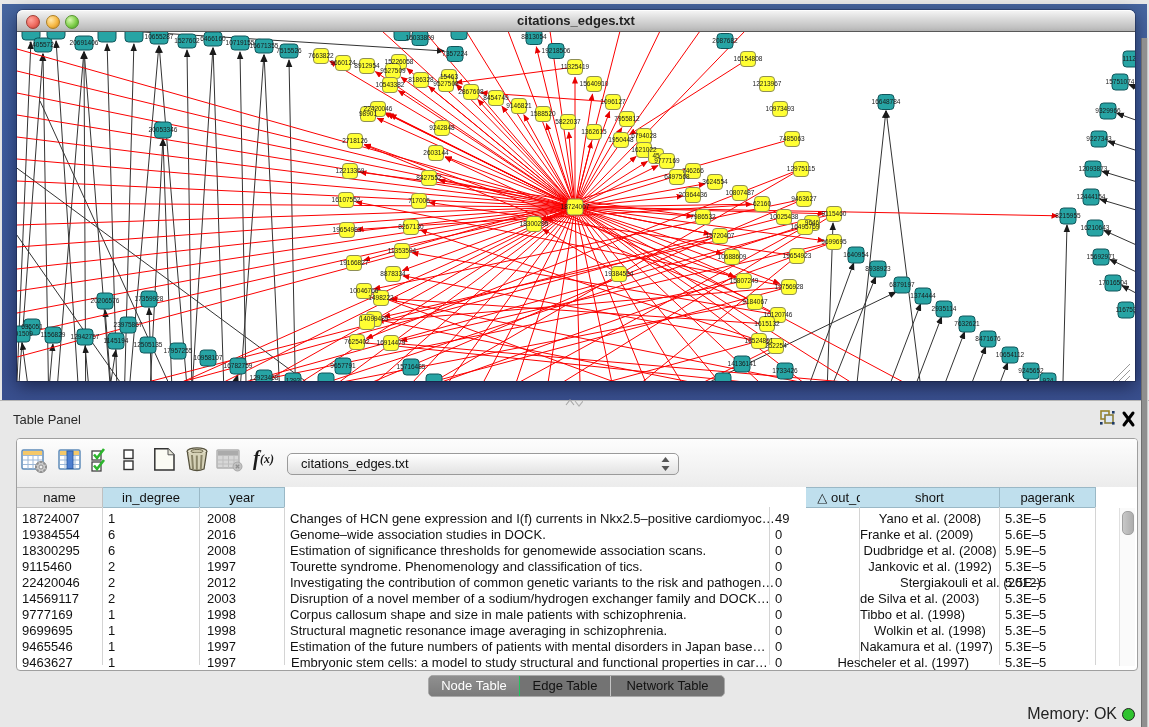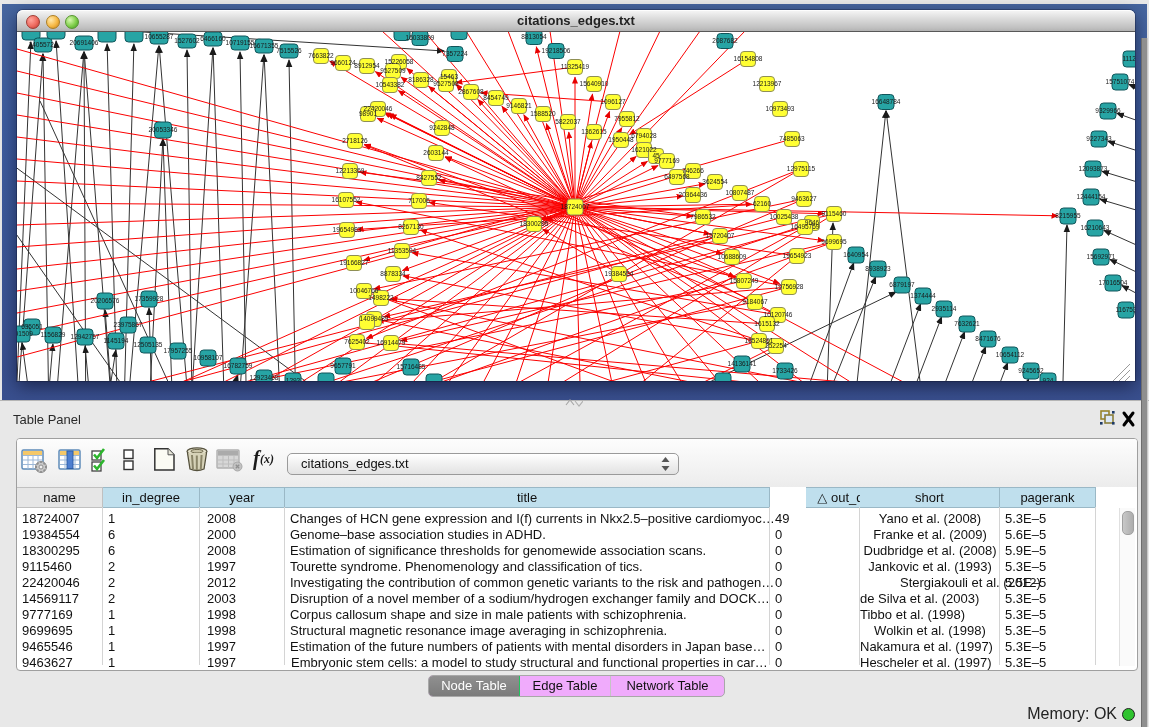"title" div.hc { html: <div>title</div> -> none }
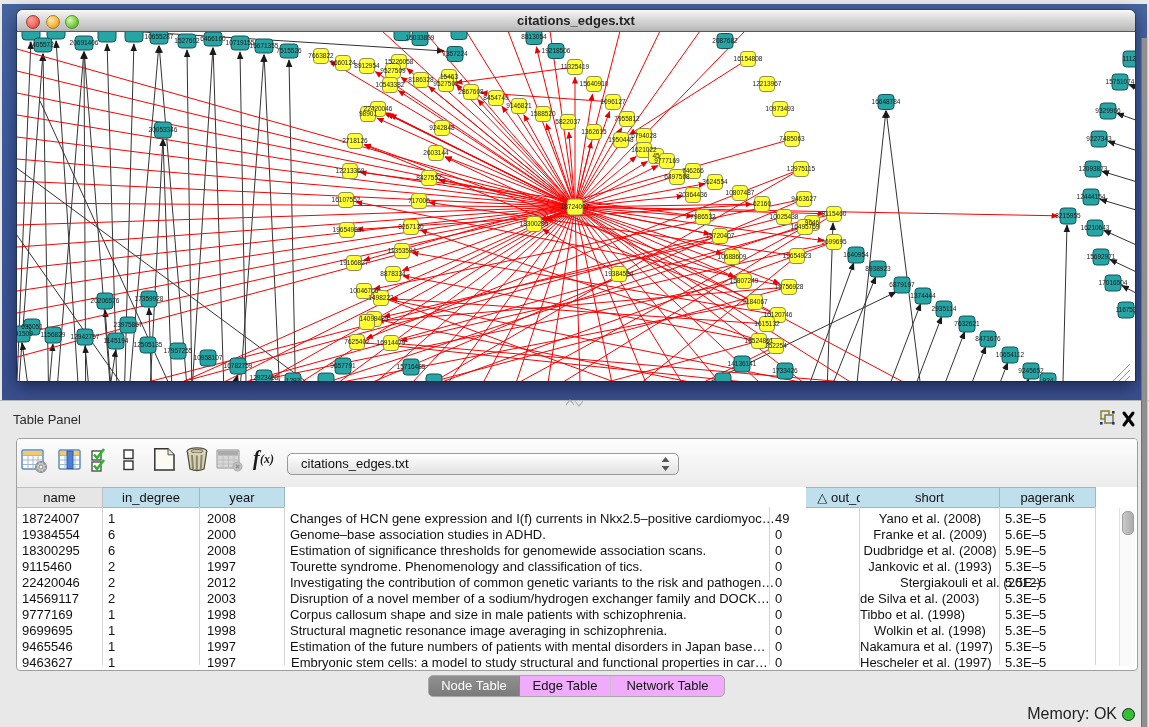"2000" span { text: 2000 -> 2016 }
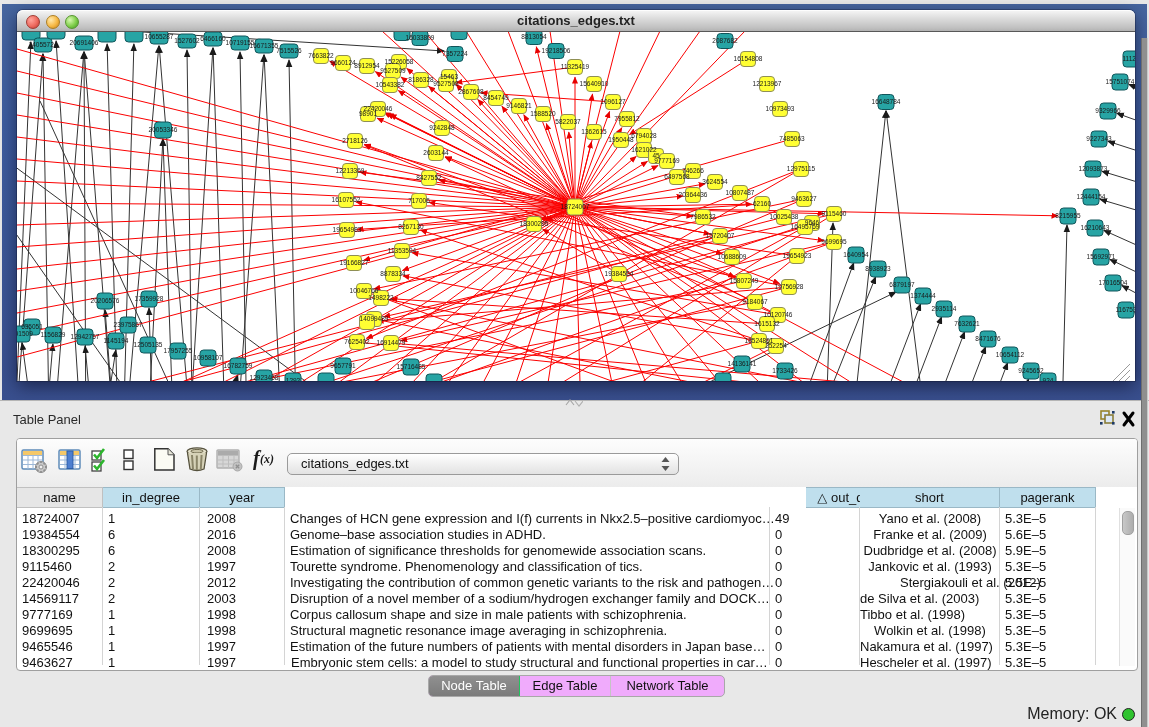"Genome–base association studies in ADHD." span { text: base association studies in ADHD -> wide association studies in DOCK }
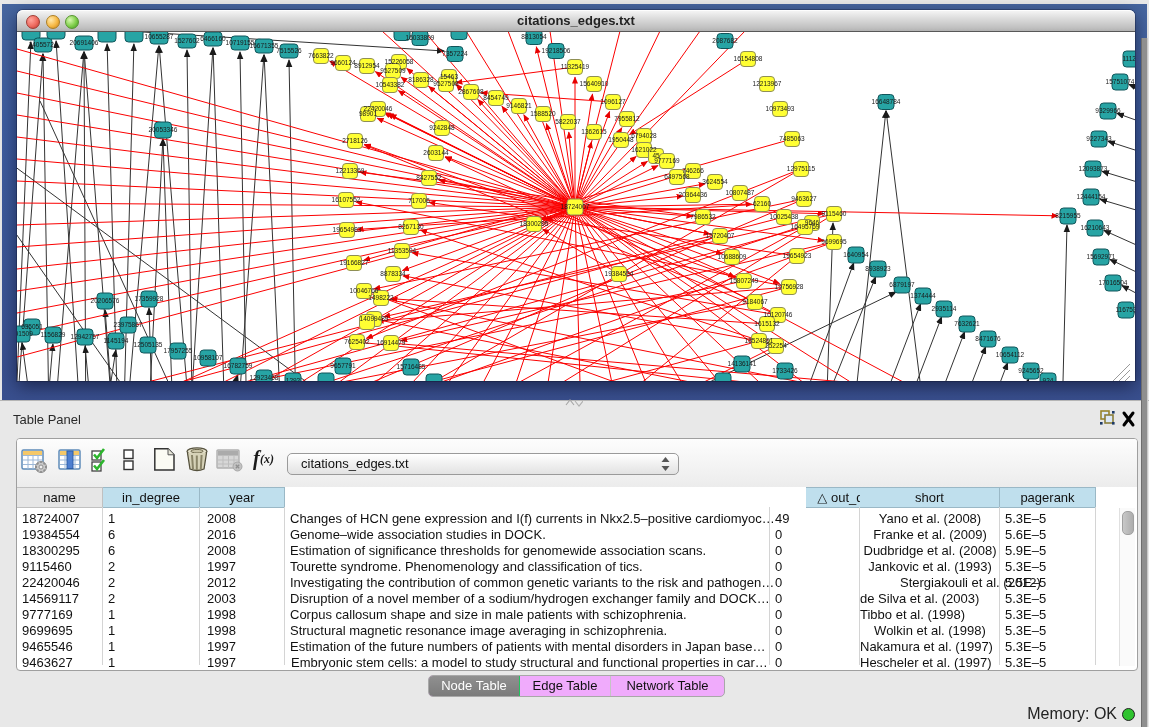"Franke et al. (2009)" span { text-align: center -> none }
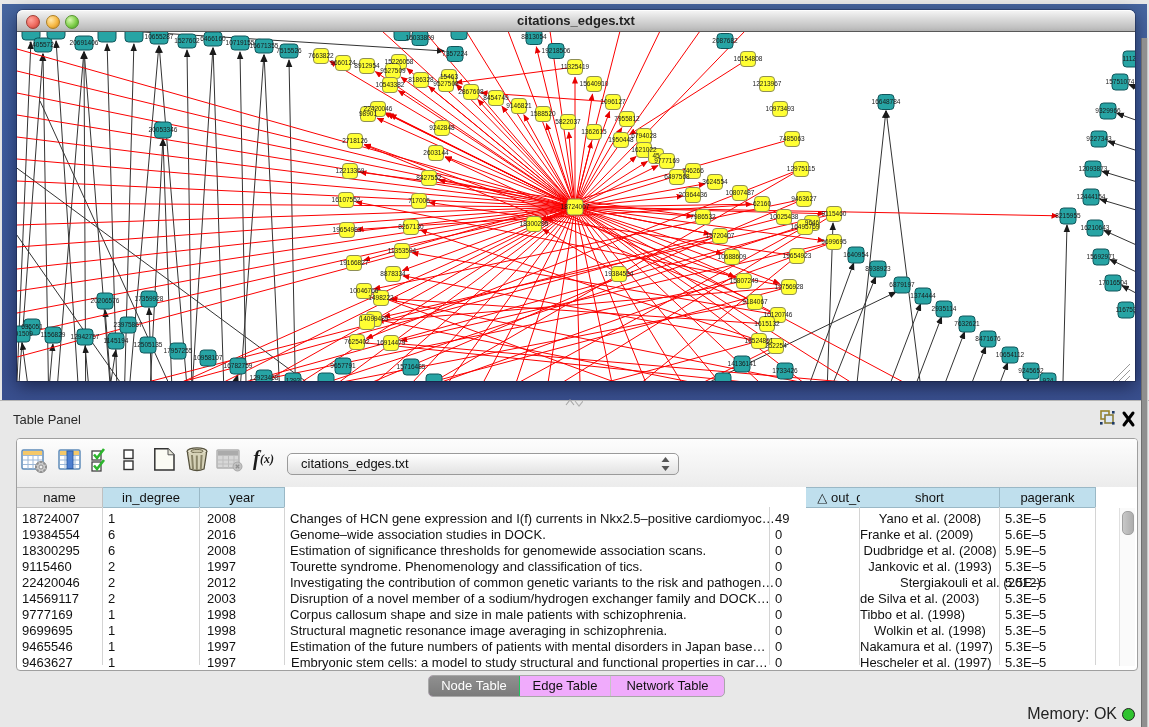"Jankovic et al. (1993)" span { text: 1993 -> 1992 }
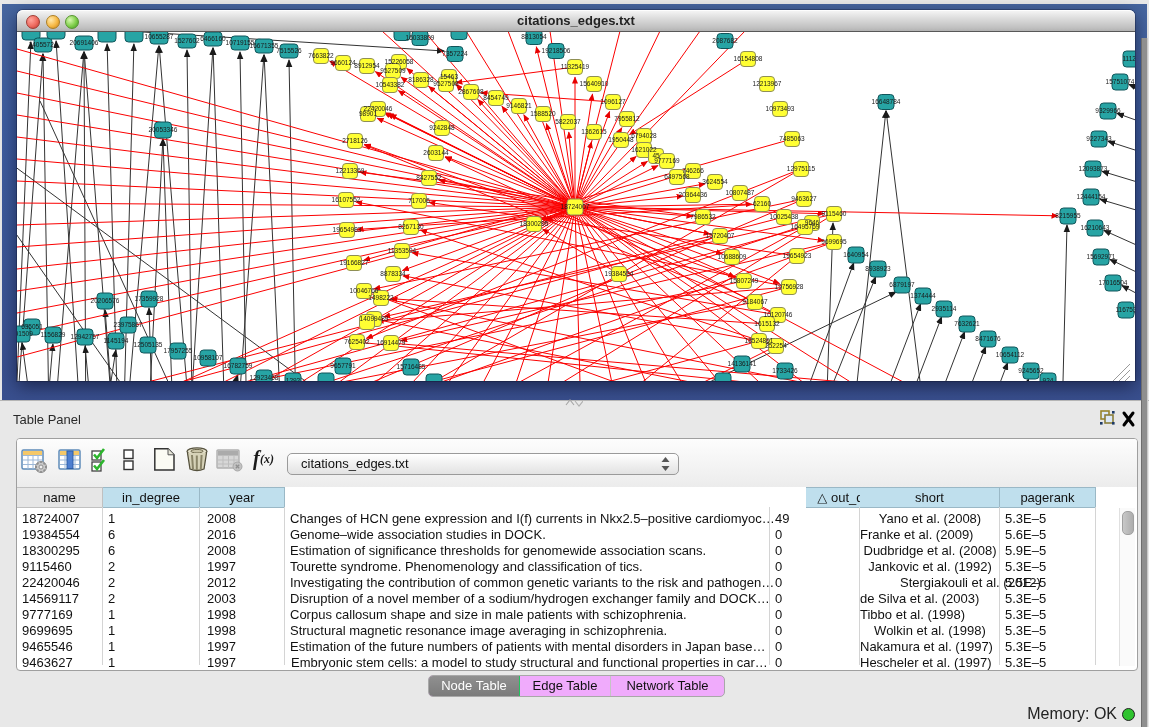"Hescheler et al. (1997)" span { left: 843px -> 812px; text-align: left -> right }
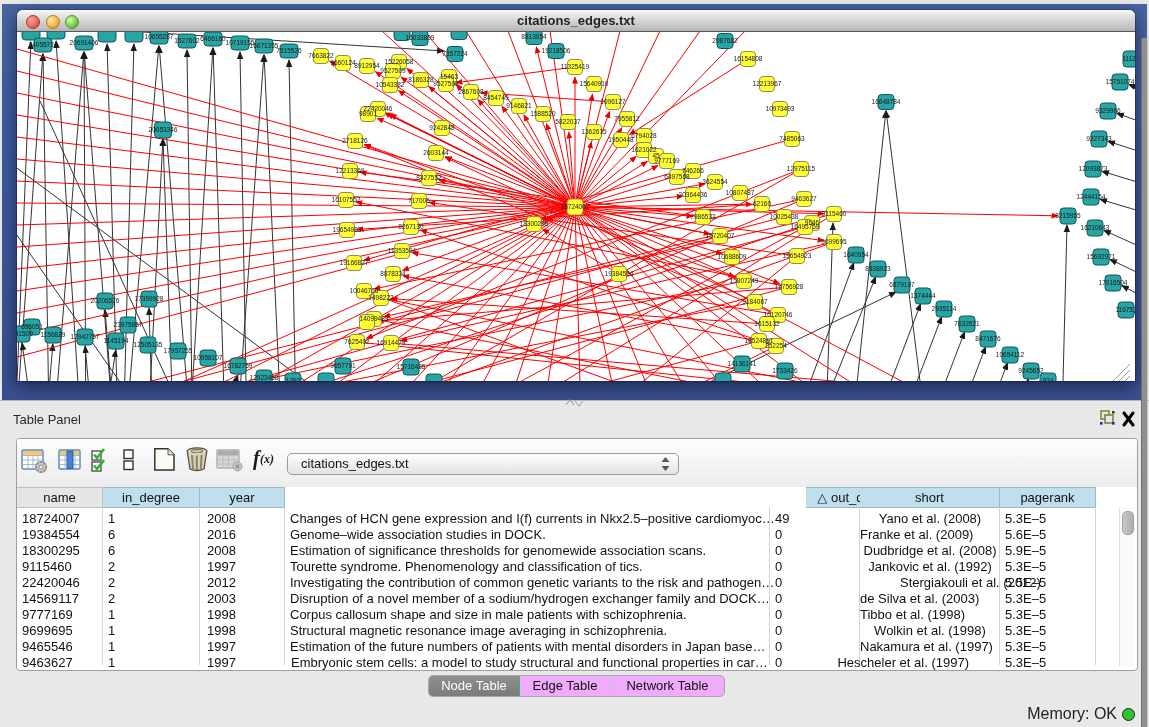"Node Table" #tabs { background: #f0abfc -> #737373 }
